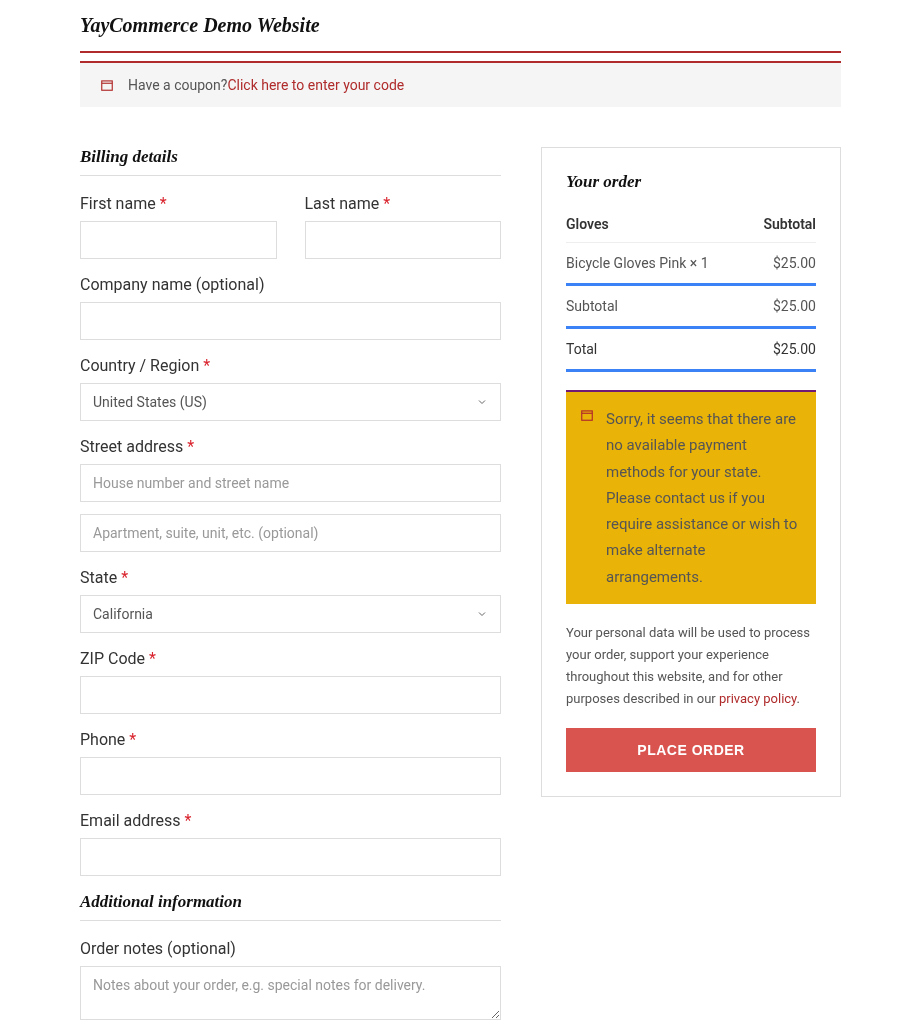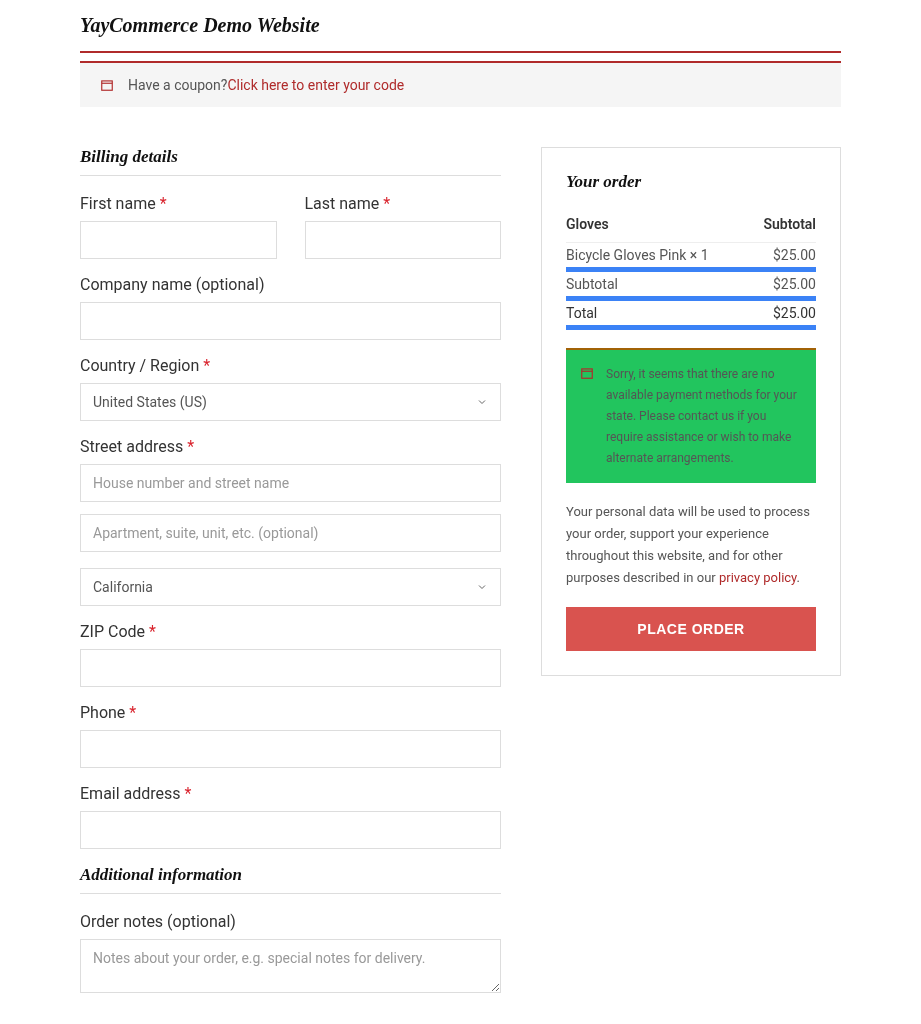"Bicycle Gloves Pink × 1" .order-table td { border-bottom: 5px solid #3b82f6 -> 3px solid #3b82f6; padding: 4px 0 -> 12px 0 }
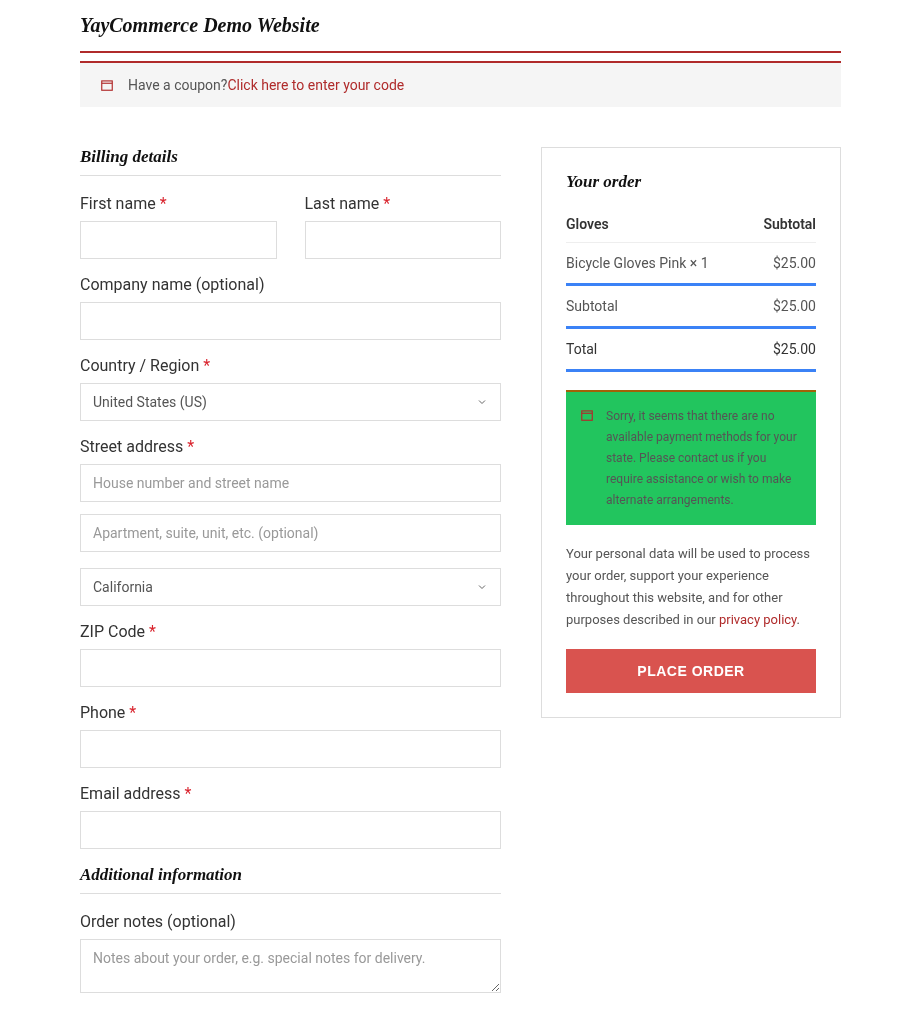"Sorry, it seems that there" .notice { background: #22c55e -> #eab308; border-top: 2px solid #a16207 -> 2px solid #701a75; font-size: 12px -> 15px }
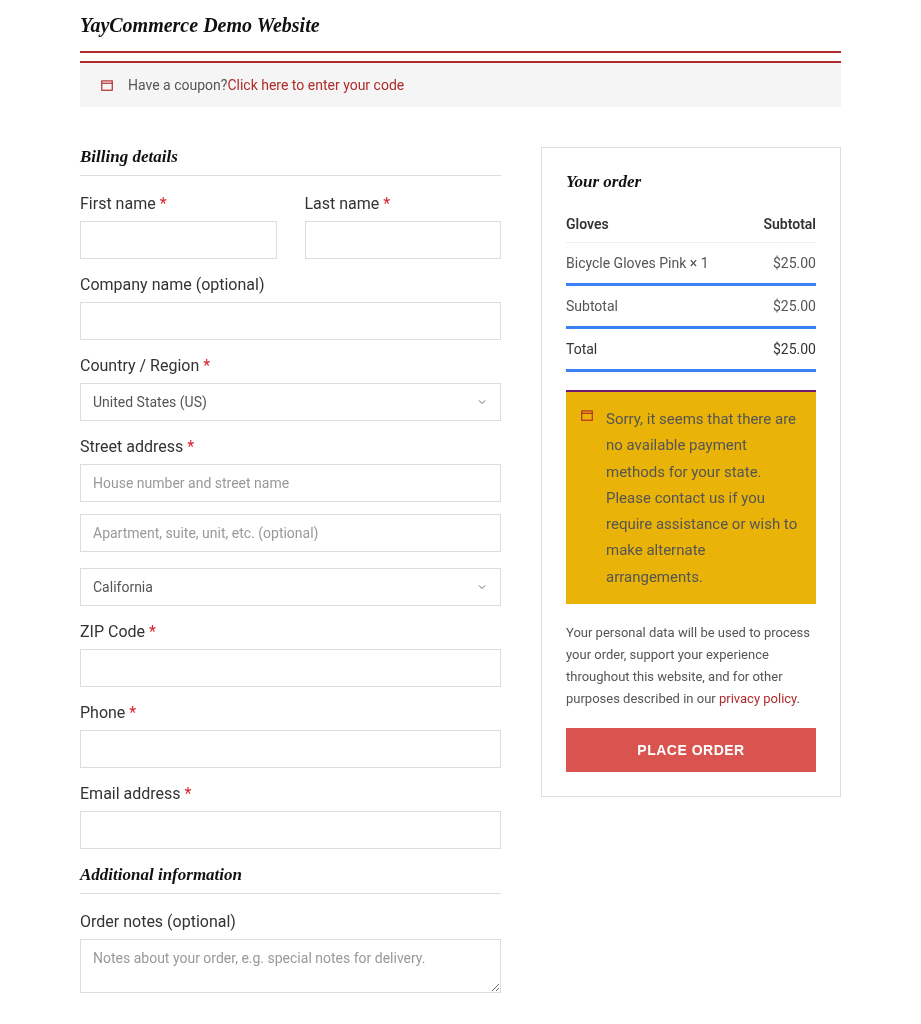"State *" label { html: none -> <label><span>State</span> <span>*</span></label> }
